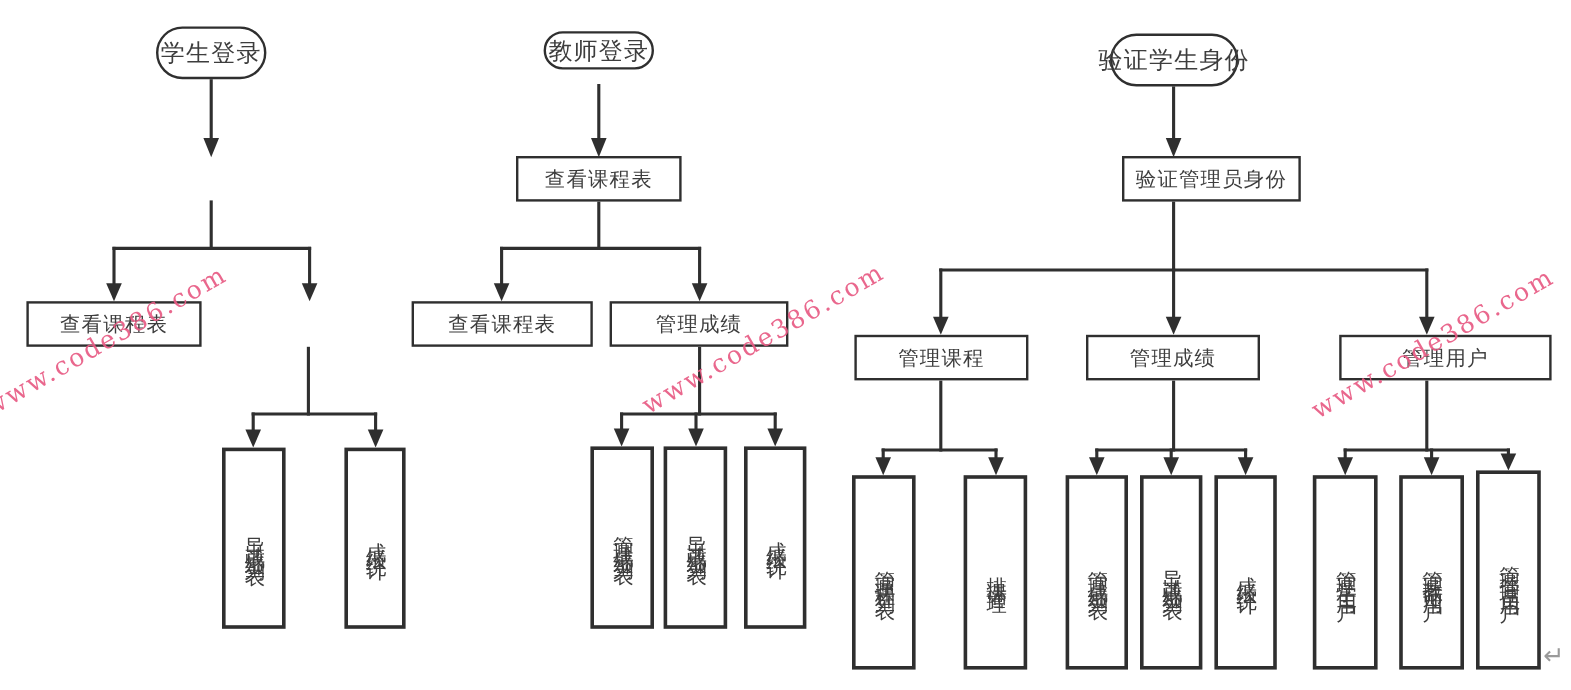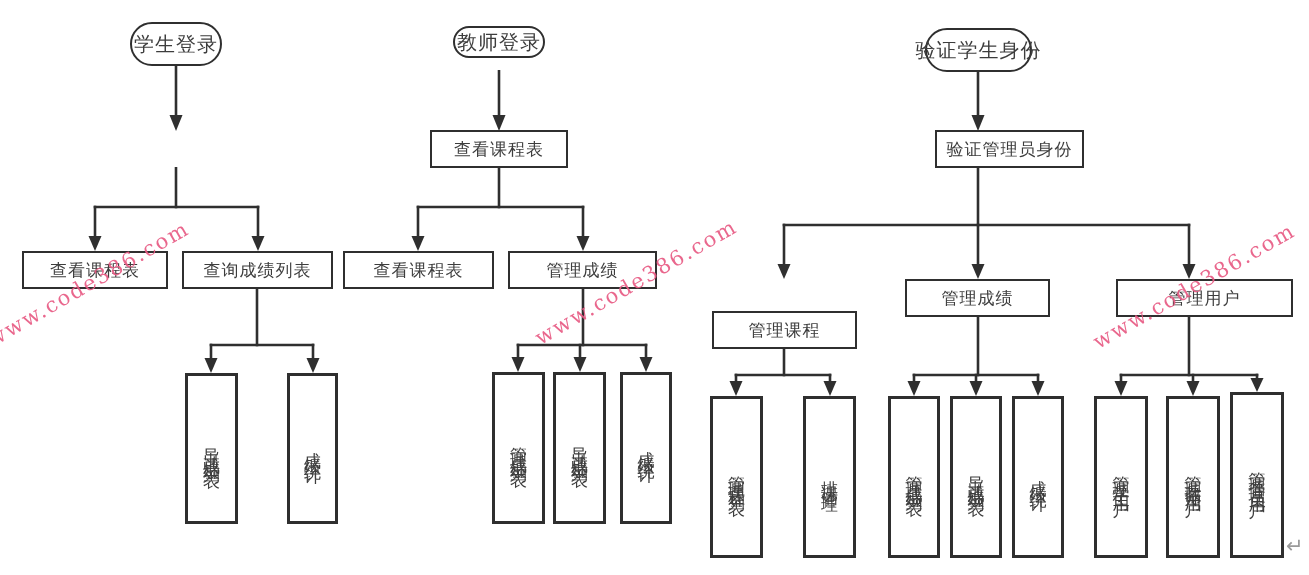"查询成绩列表" div.node { html: <div>查询成绩列表</div> -> none }
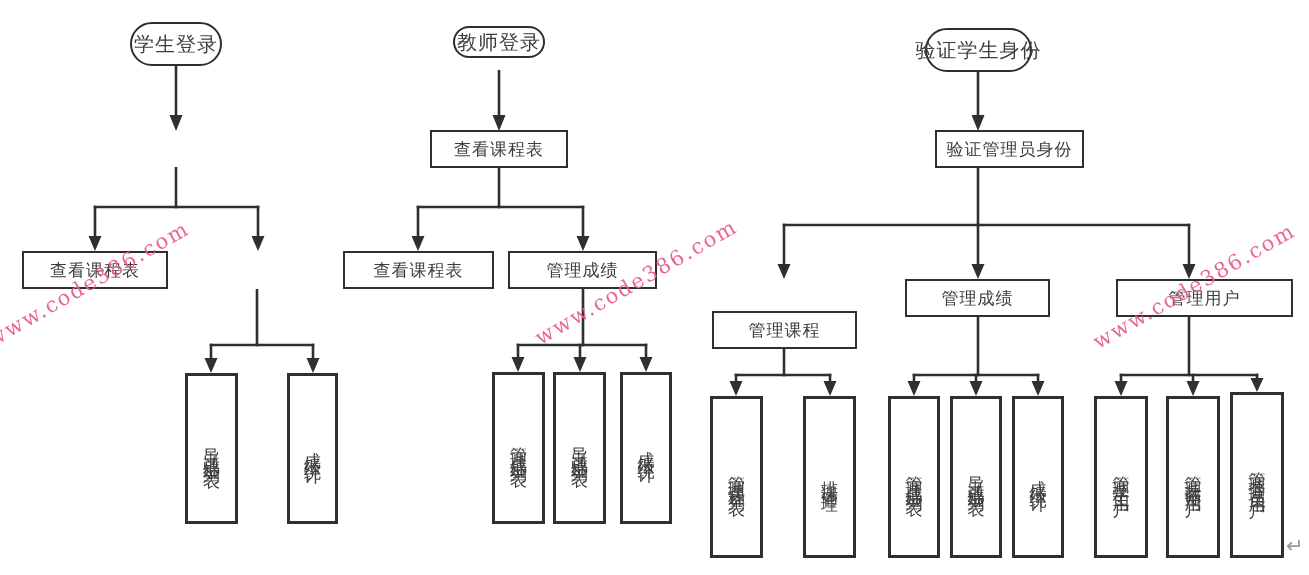"管理课程" #ad-course { margin-top: 32px -> none }
